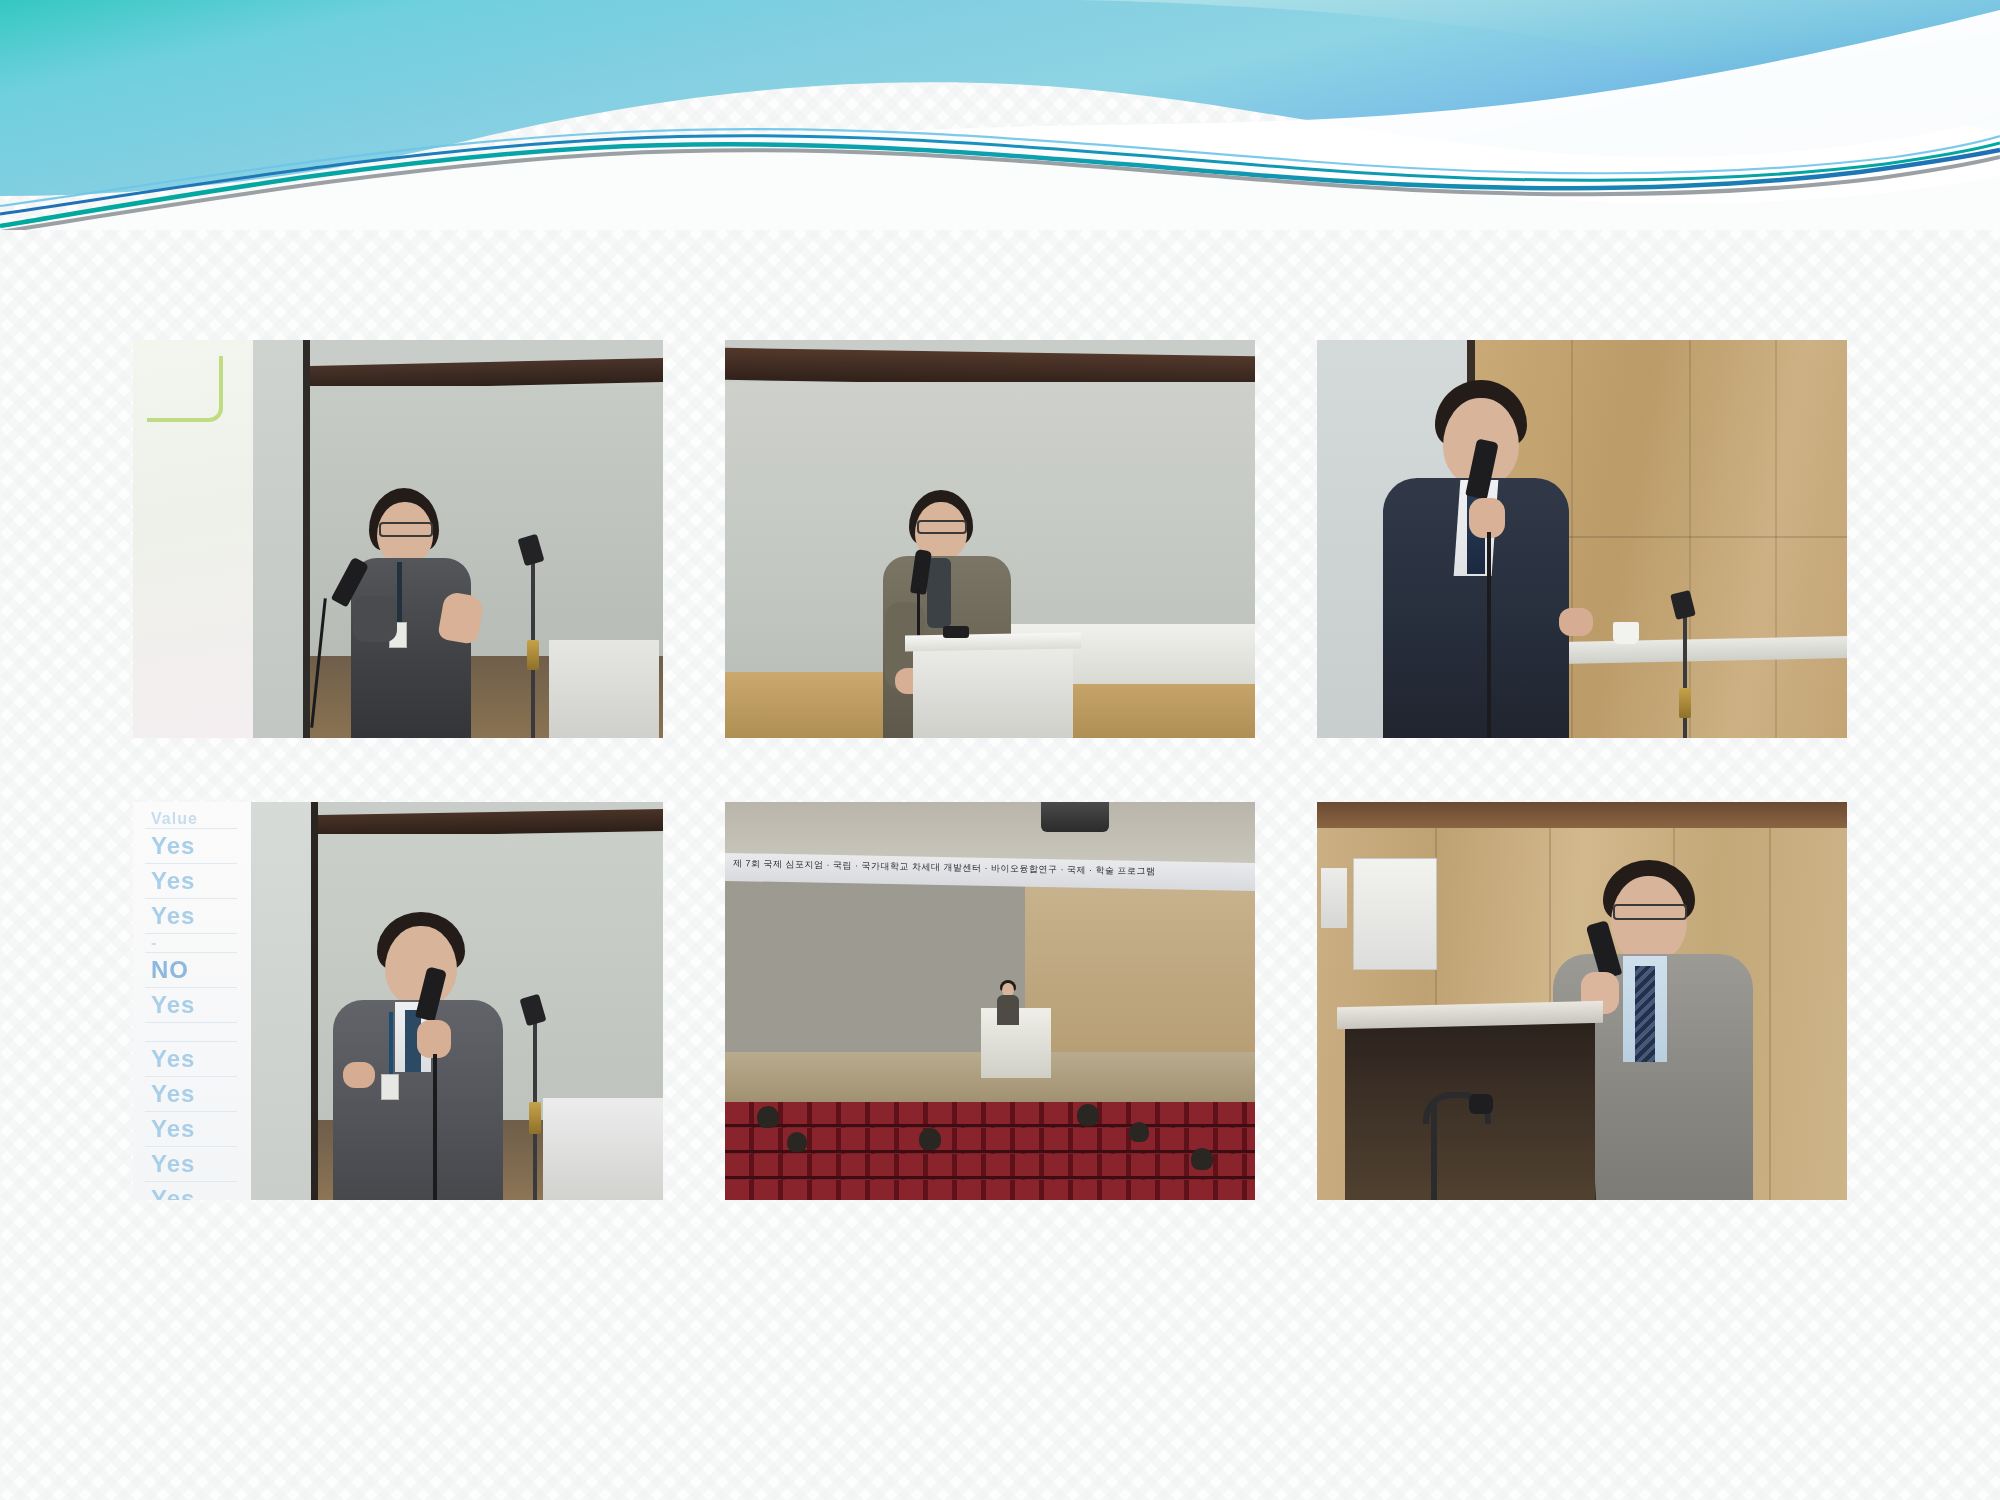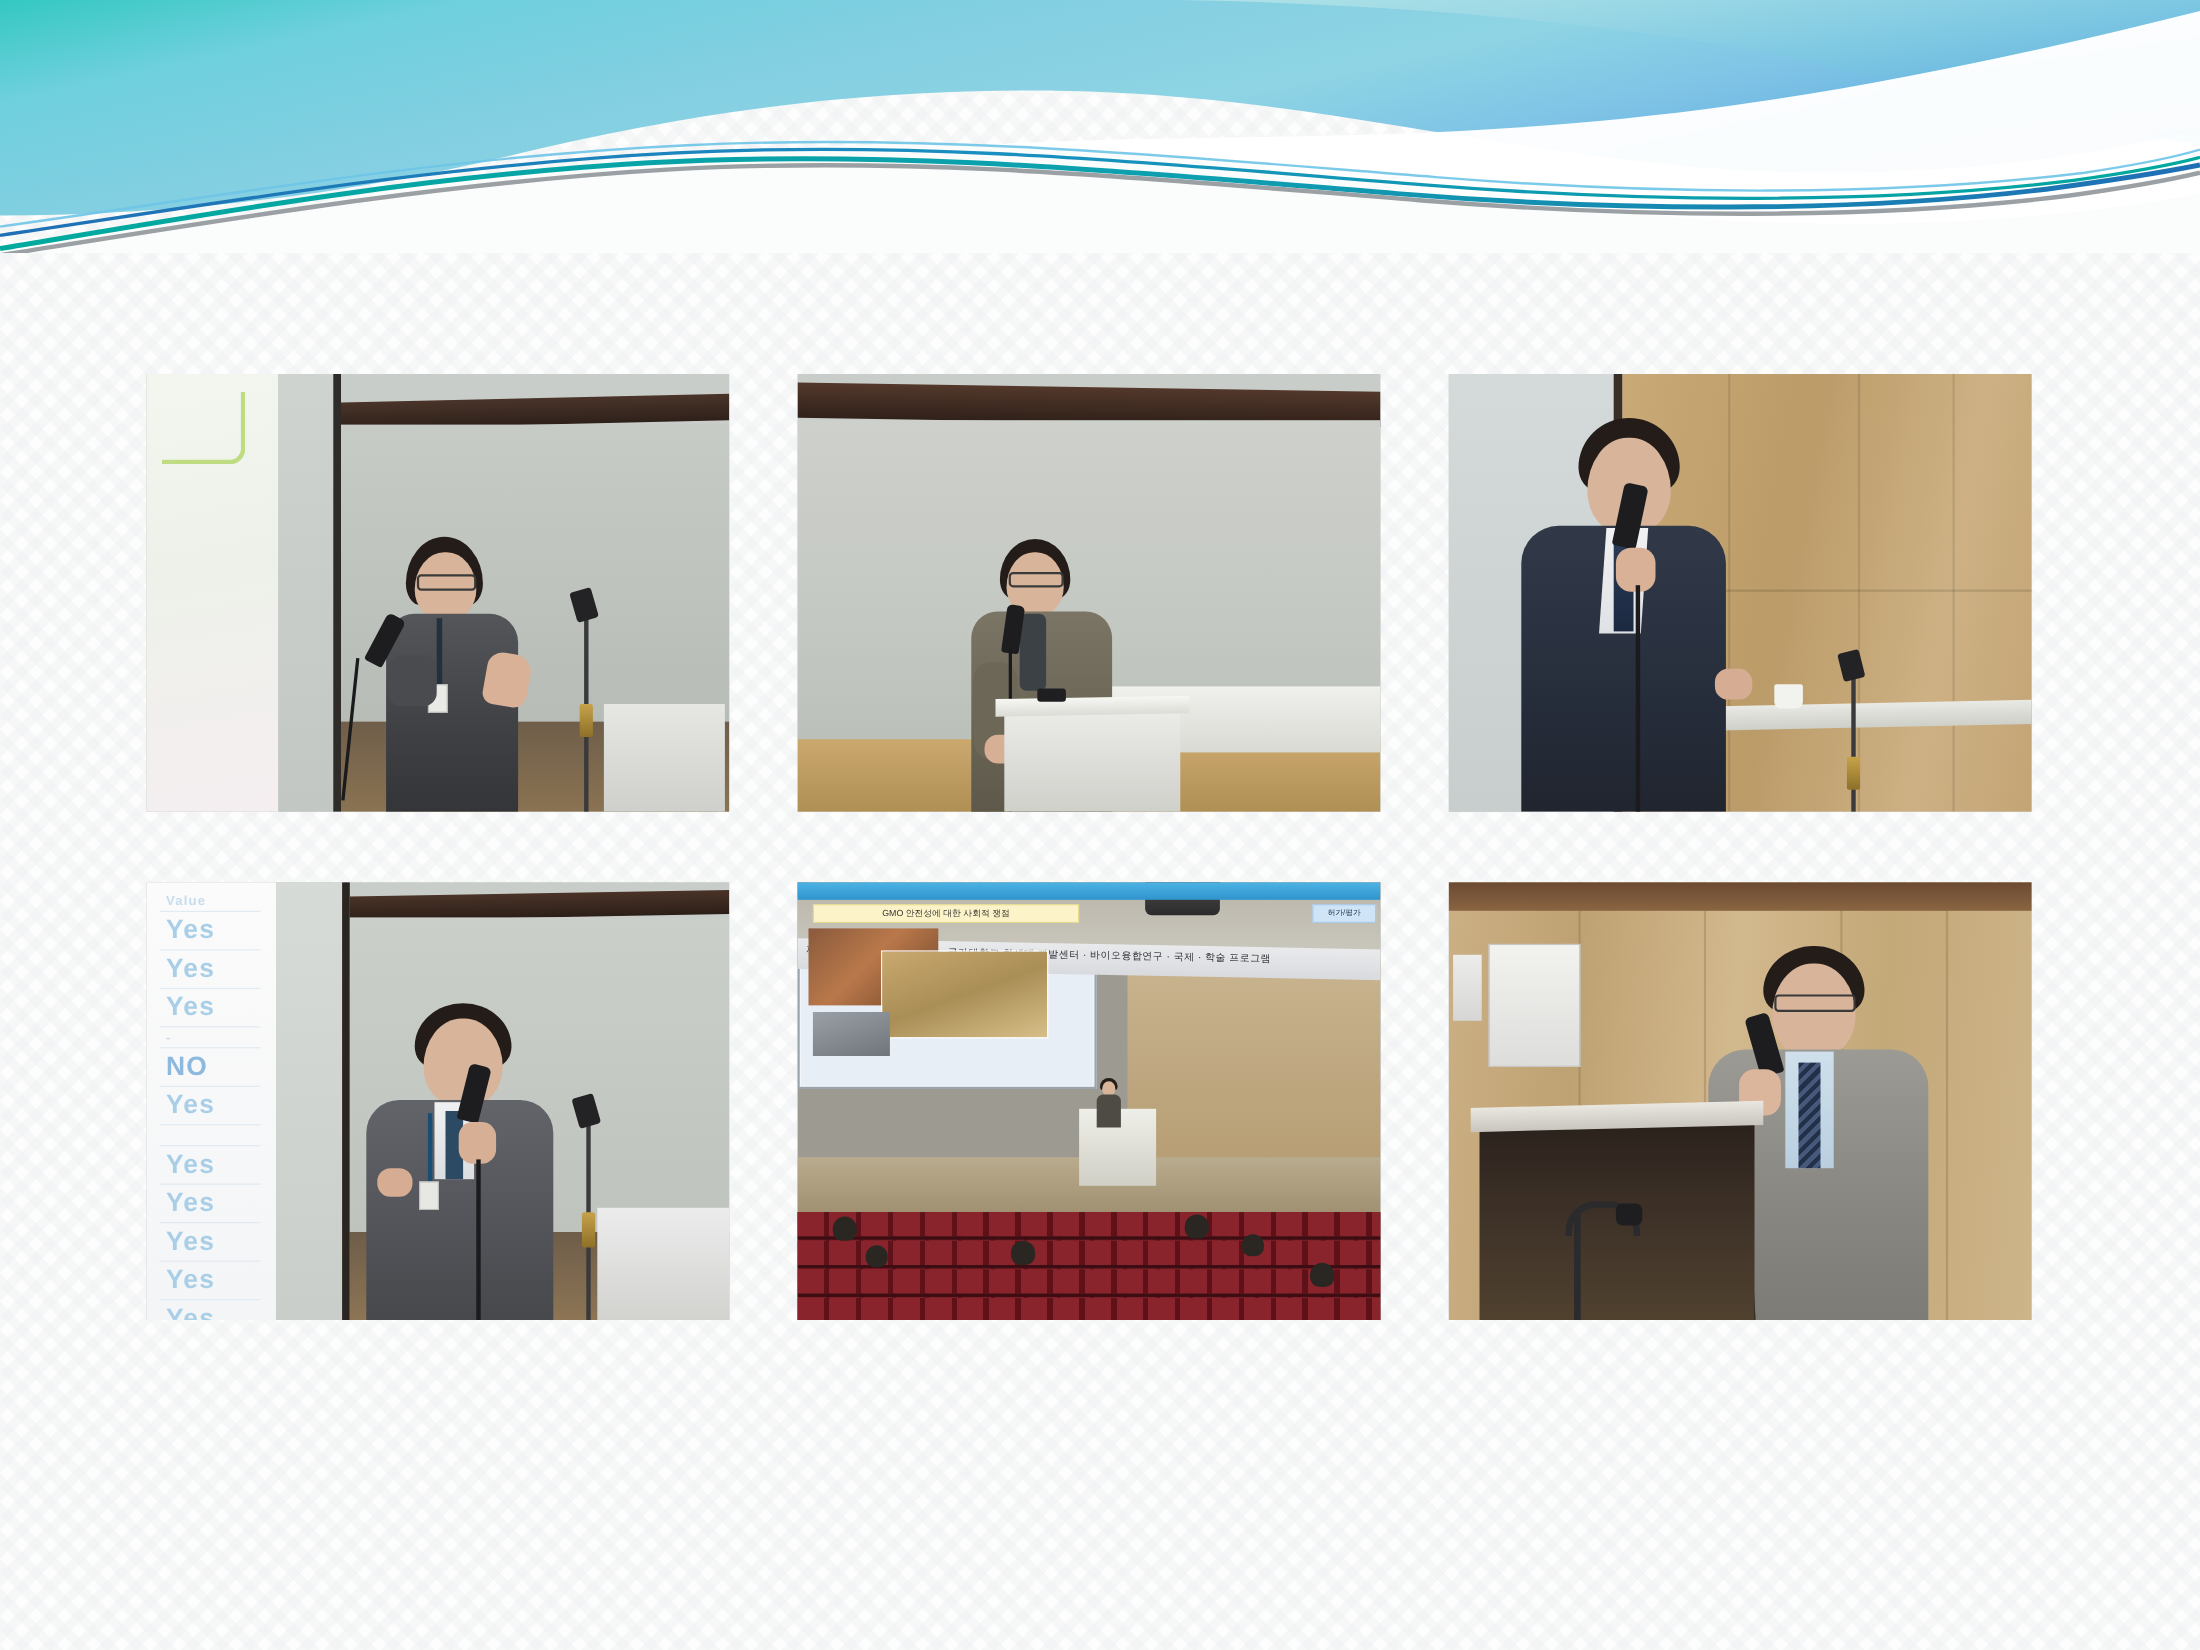"Value" .p4-row.tiny { font-size: 12px -> 16px }
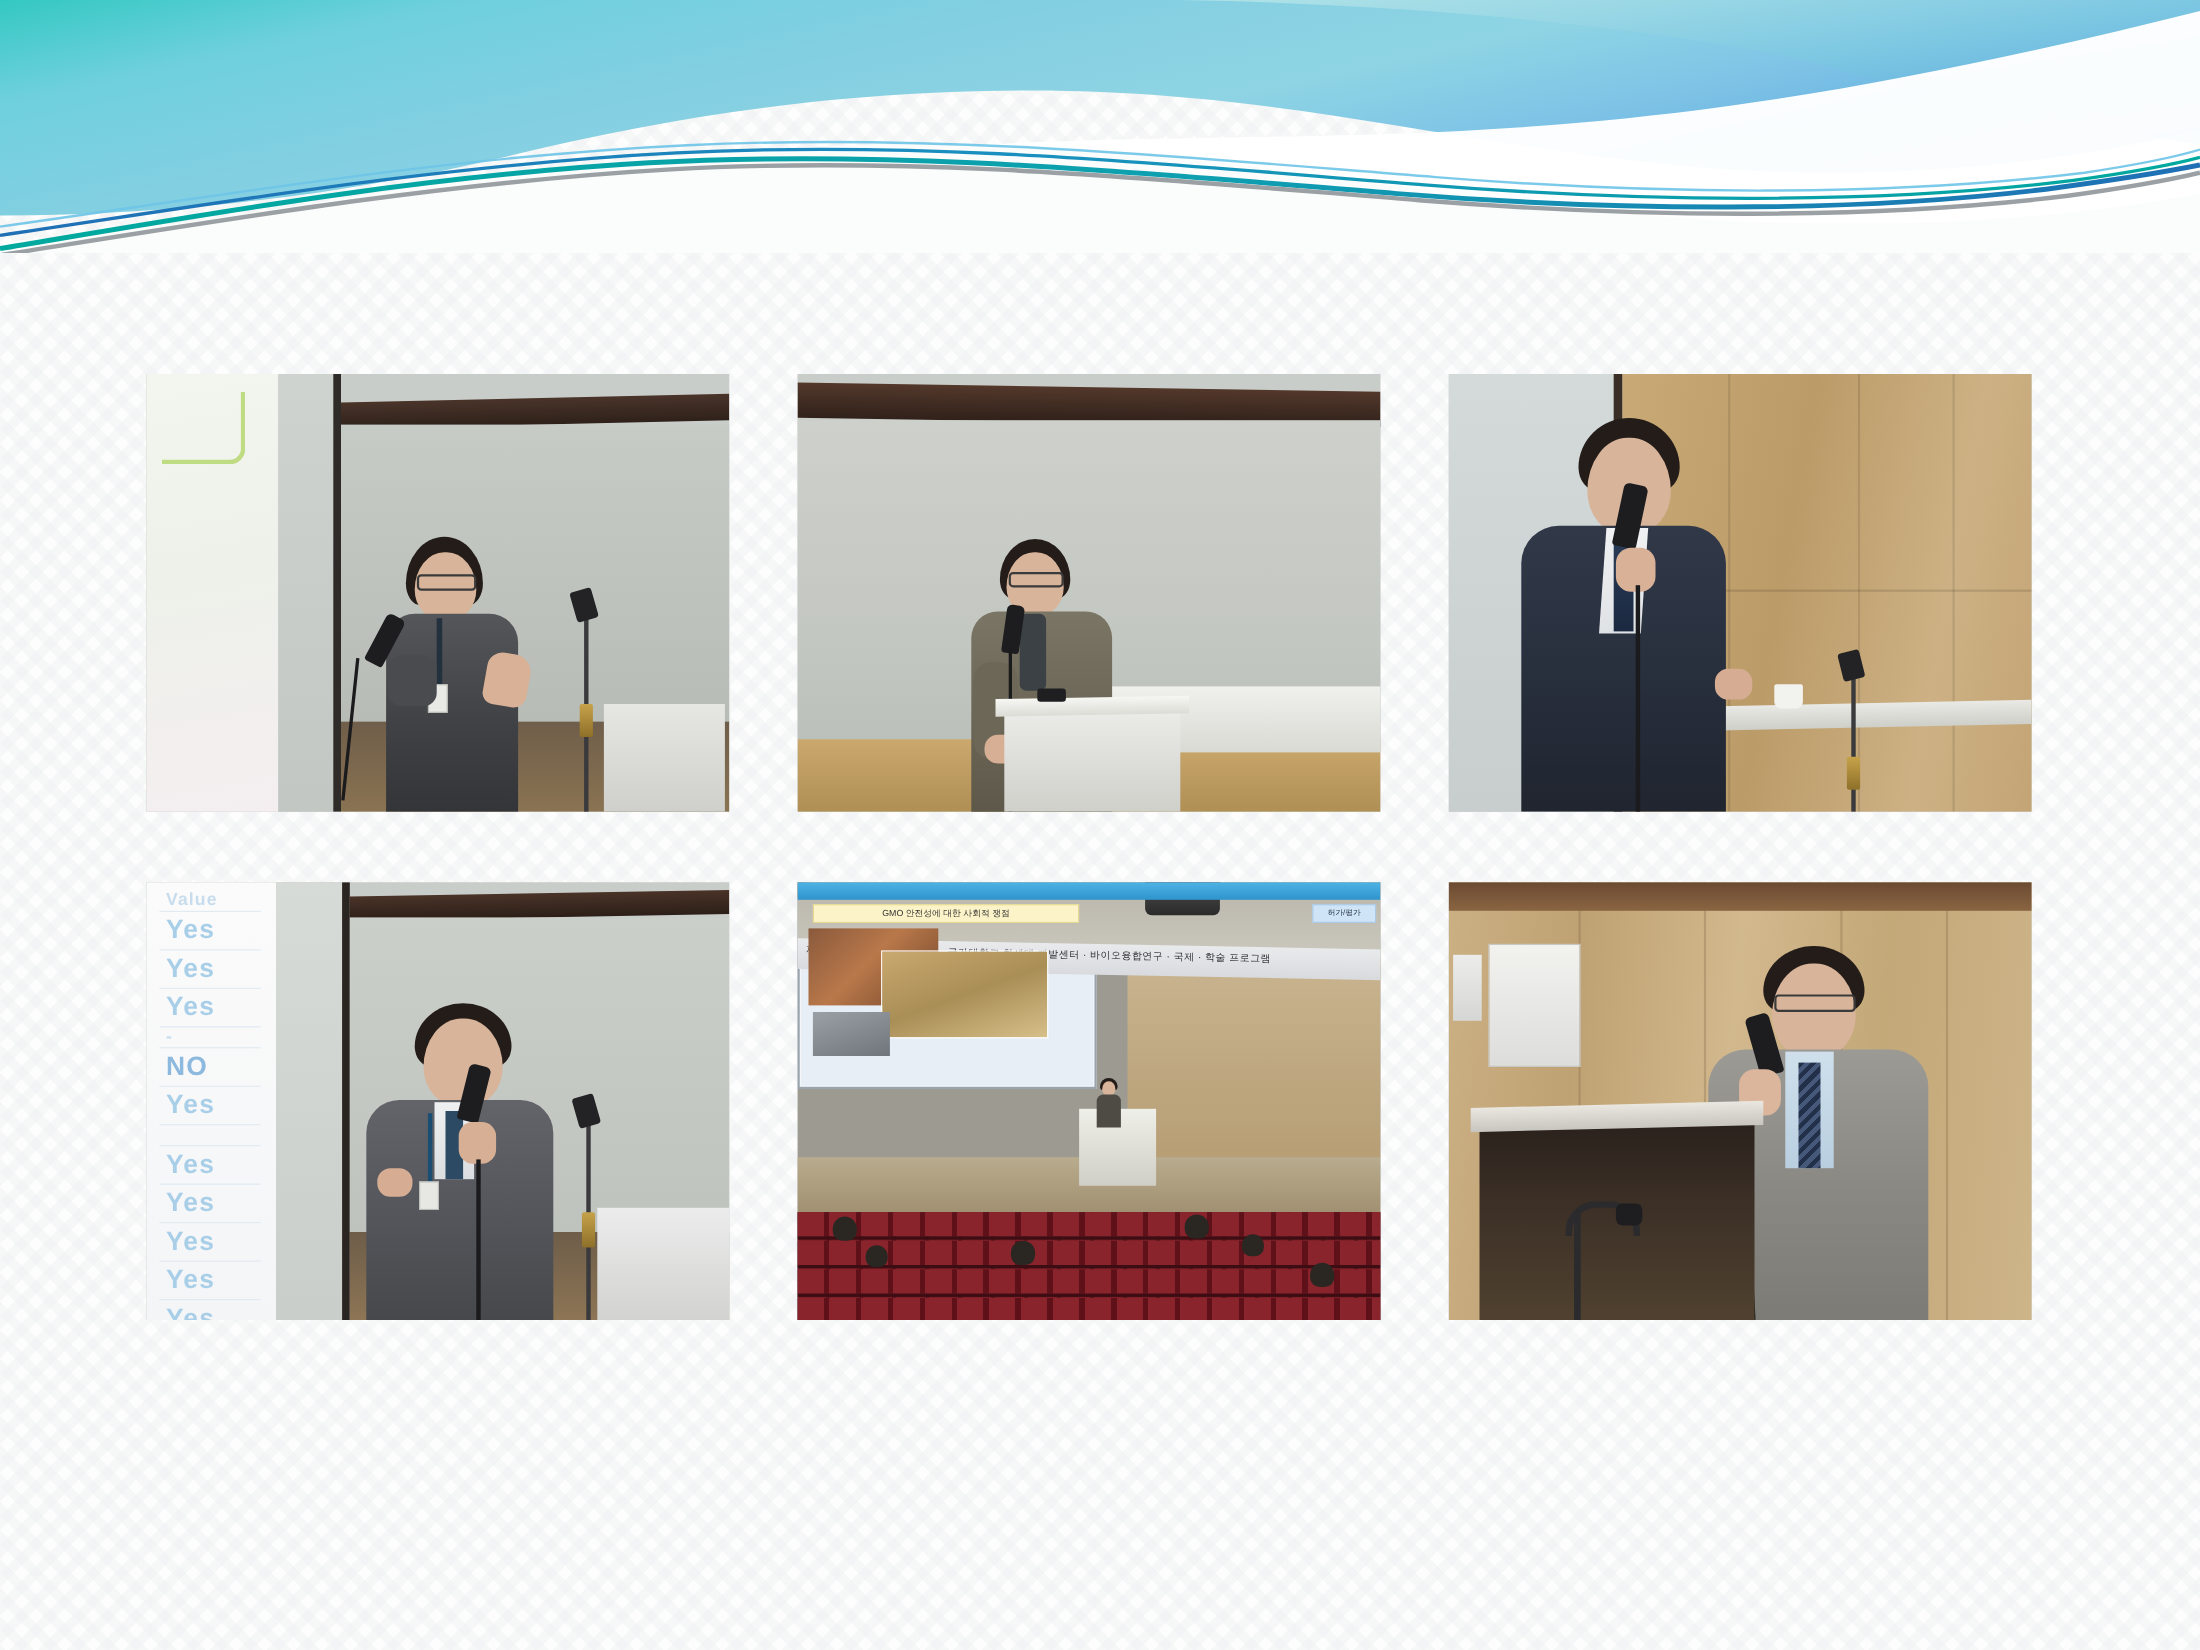"GMO 안전성에 대한 사회적 쟁점" div.p5-scr { html: <div> <div></div> <div>GMO 안전성에 대한 사회적 쟁점</div> <div>허가/평가</div> <div></div> <div></div> <div></div> </div> -> none }
